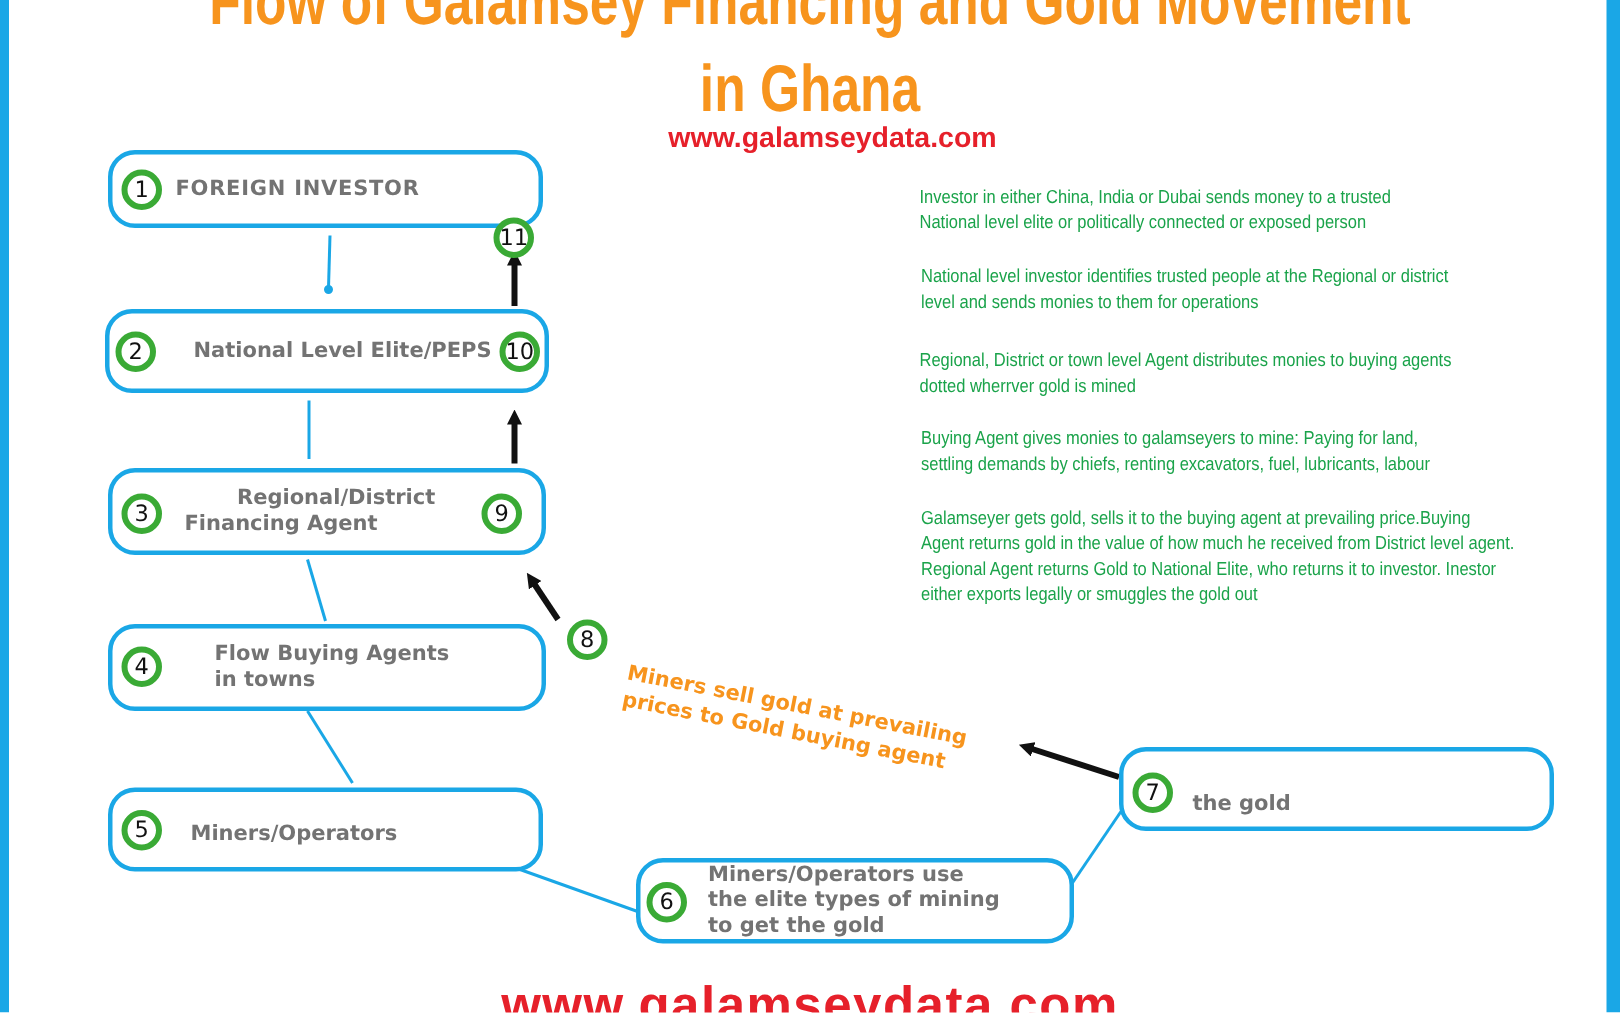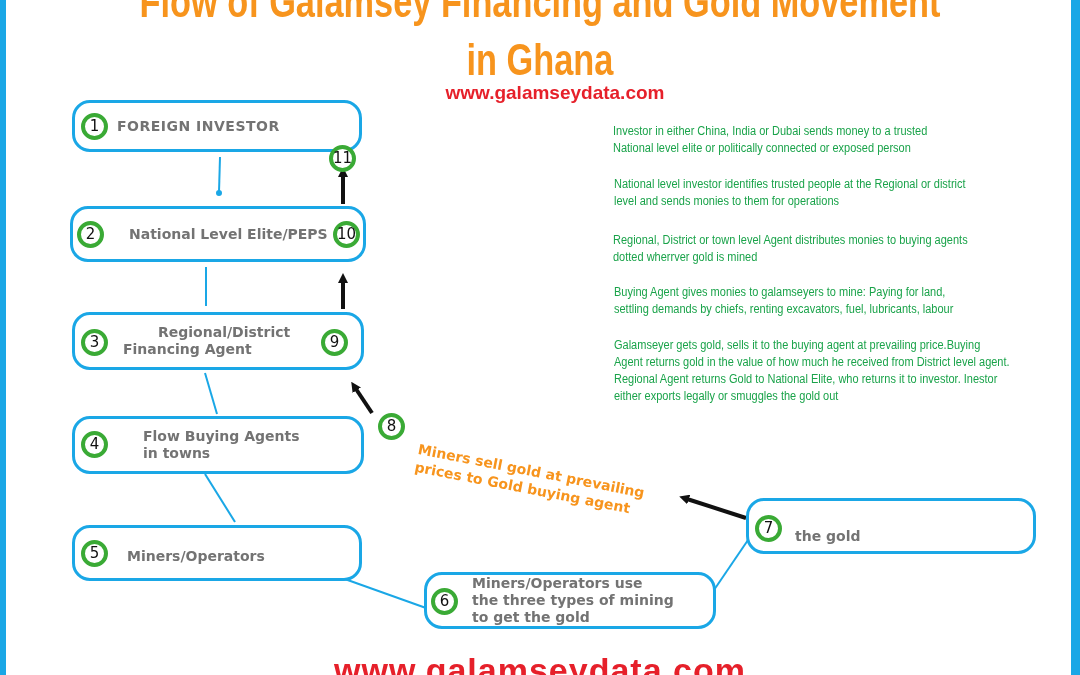"the three types of mining" div.label { text: three -> elite }
